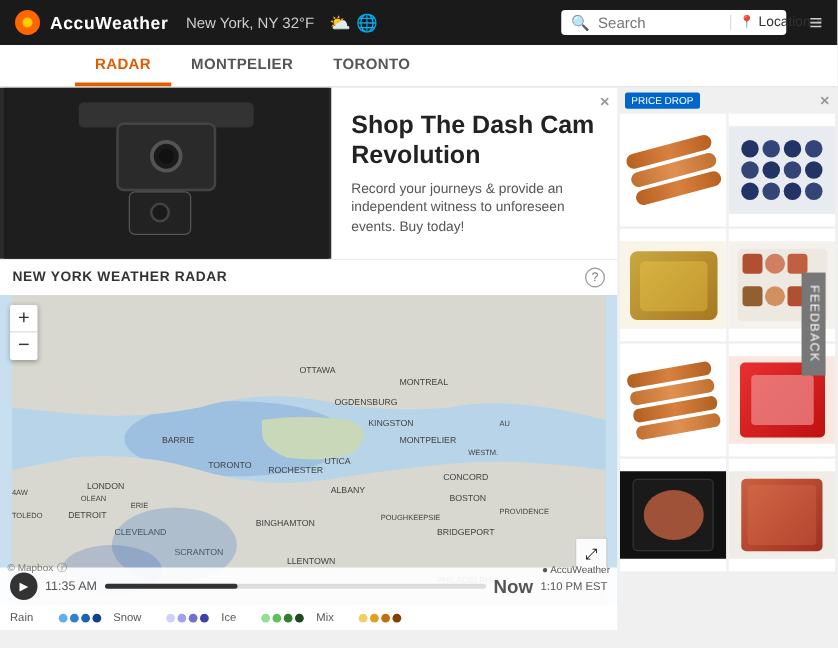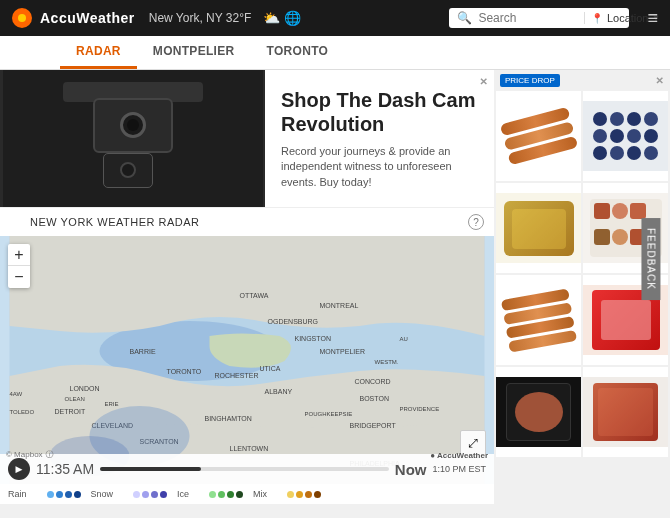"NEW YORK WEATHER RADAR" .radar-title { font-weight: normal -> bold; margin-left: 20px -> none }
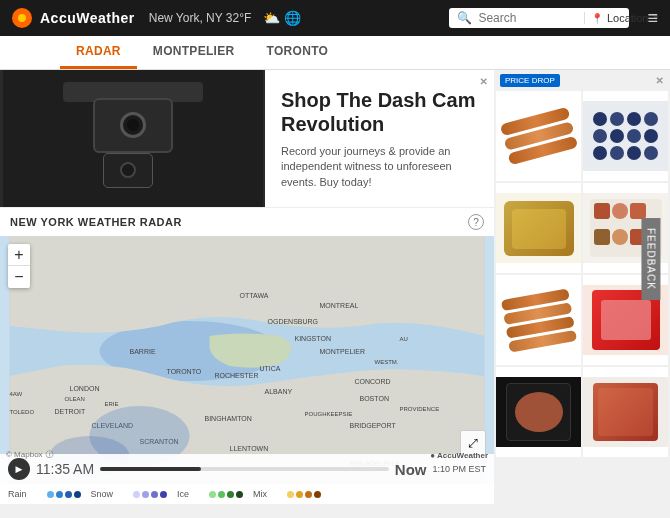"● AccuWeather" .accuweather-watermark { font-weight: bold -> normal }
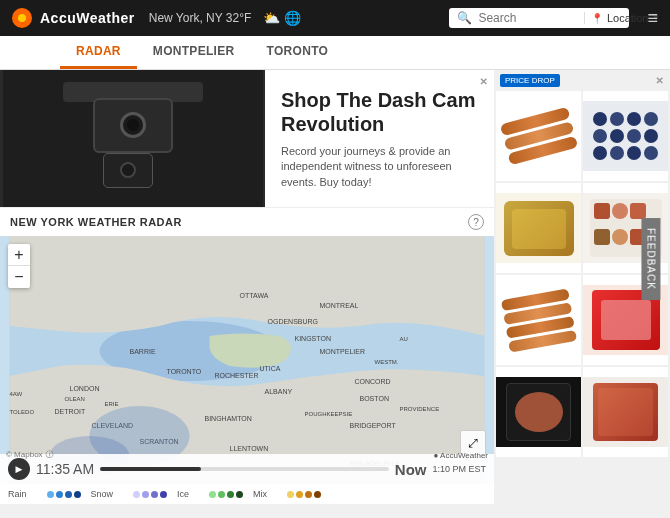"11:35 AM" span { font-size: 14px -> 10px }
